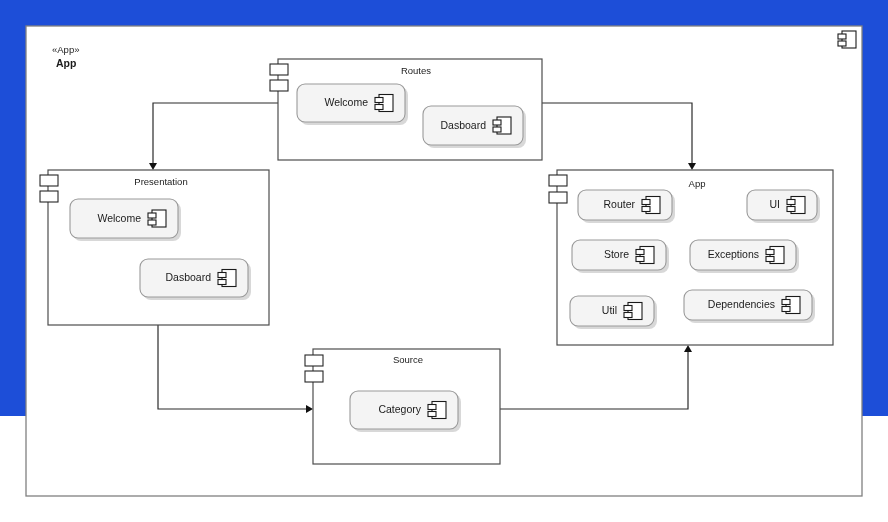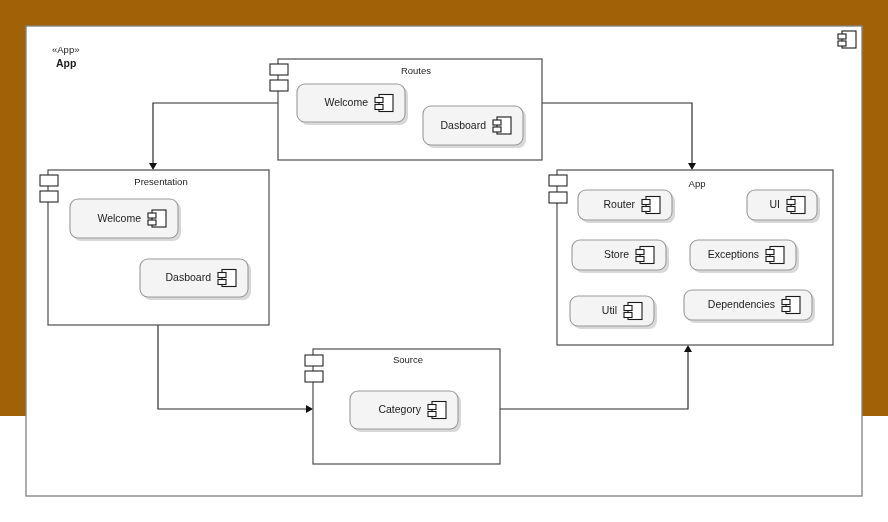"«App»" #diagram-canvas { background: #a16207 -> #1d4ed8 }
